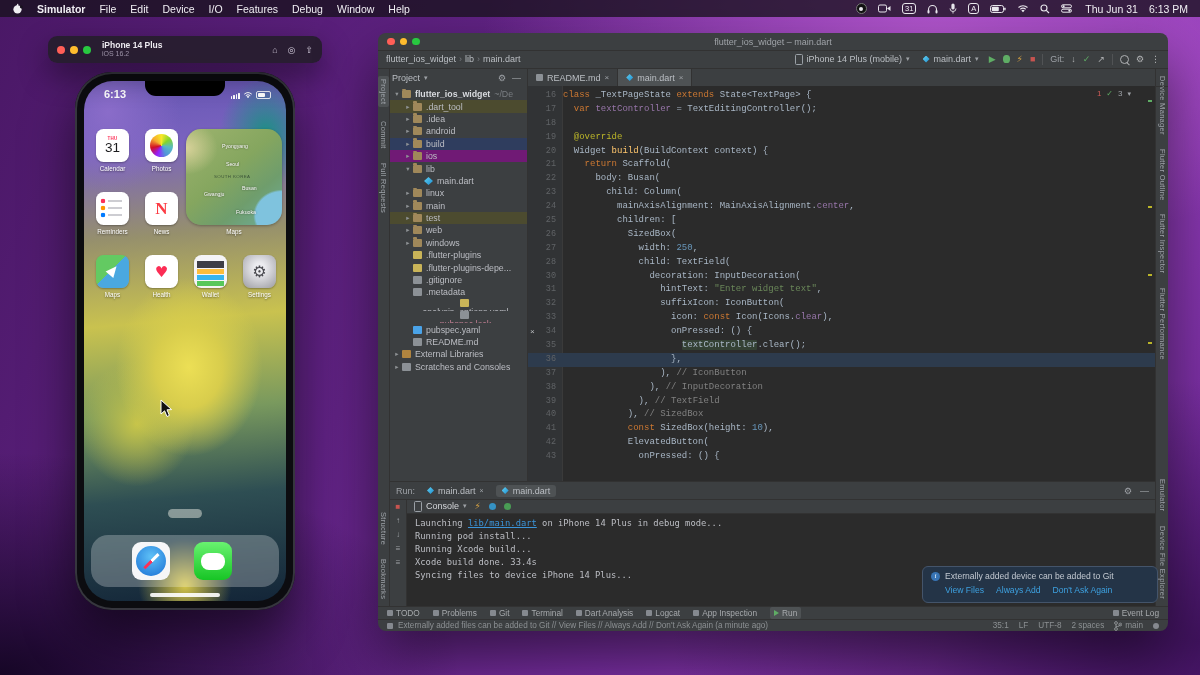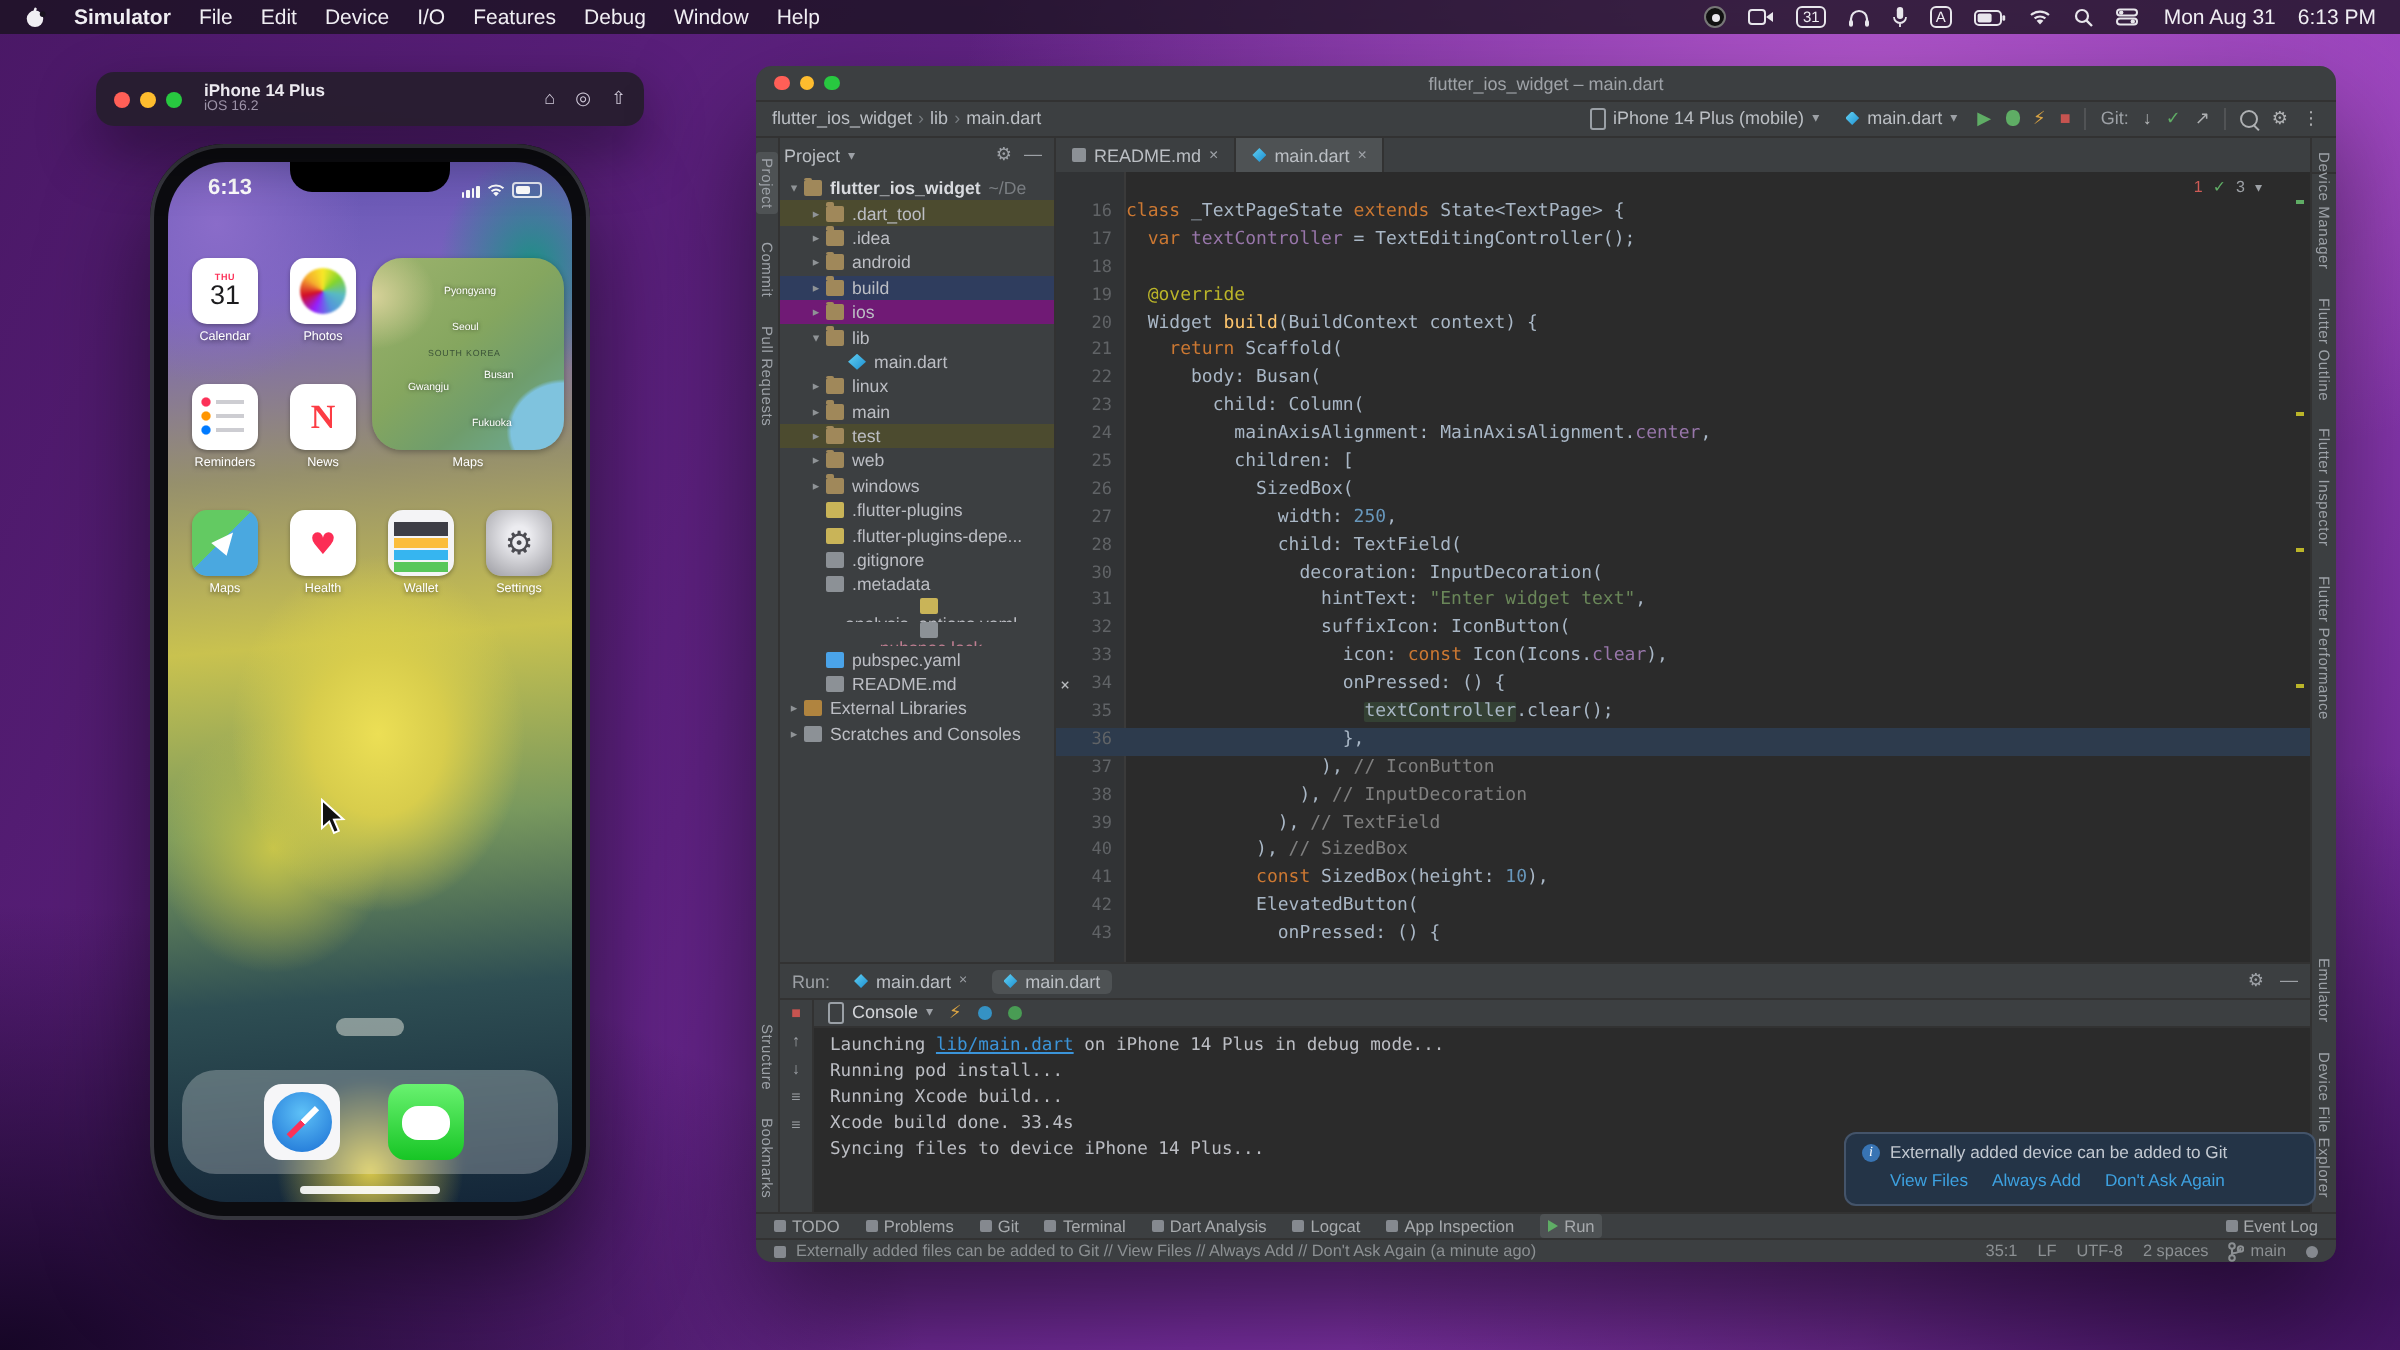"Mon Aug 31" span.mb-date { text: Mon Aug -> Thu Jun }
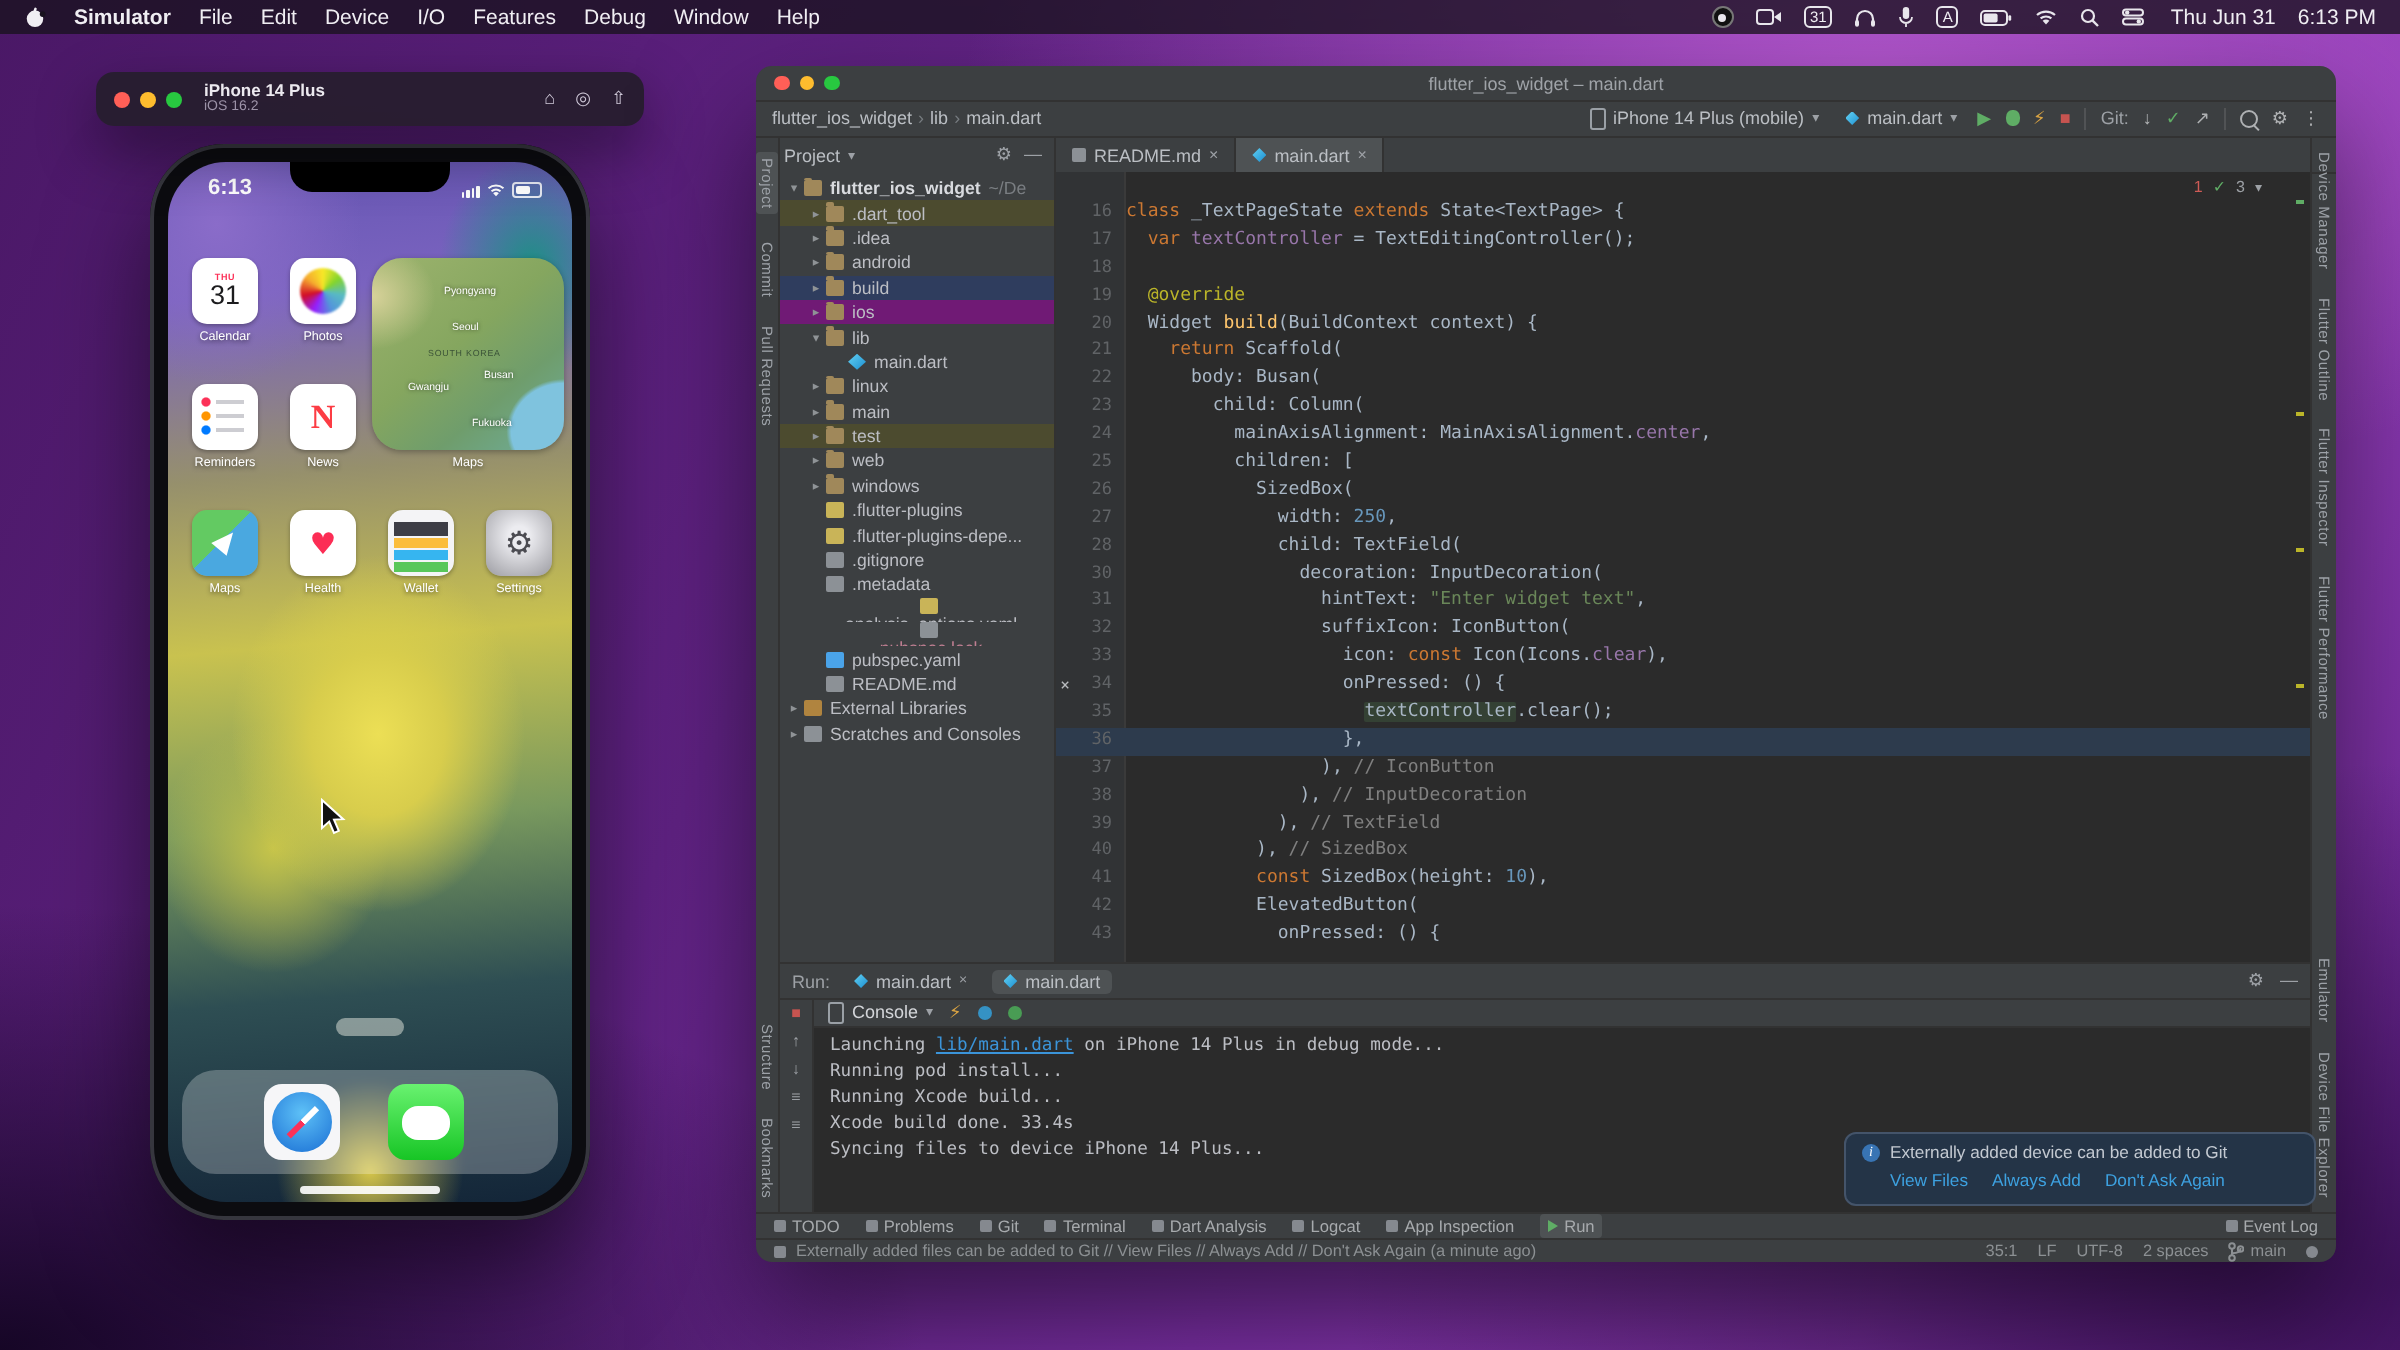"16" .code-lines { font-family: none -> Liberation Mono, monospace; padding-top: 14px -> 3px }
